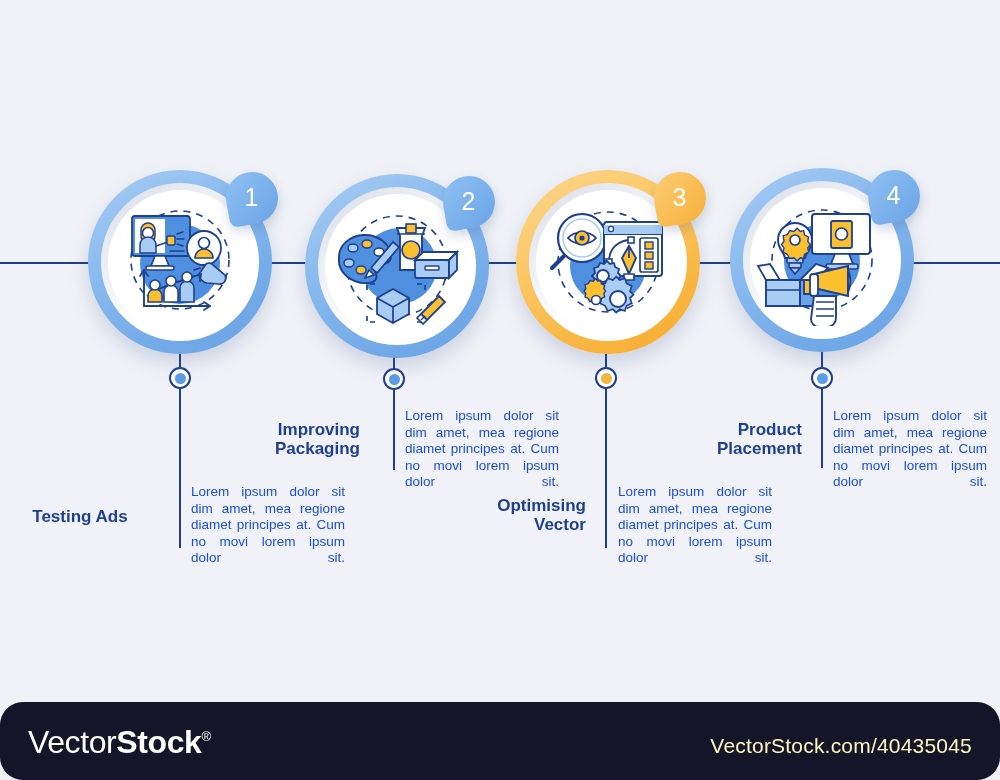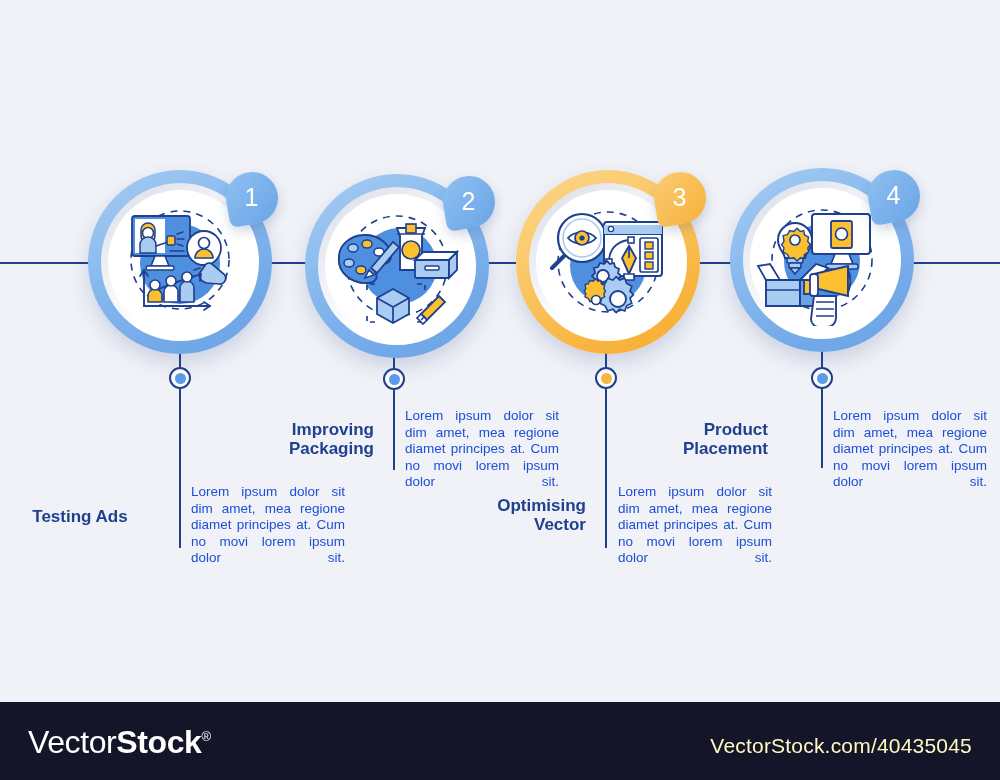"Improving" div.ttitle { left: 214px -> 200px }
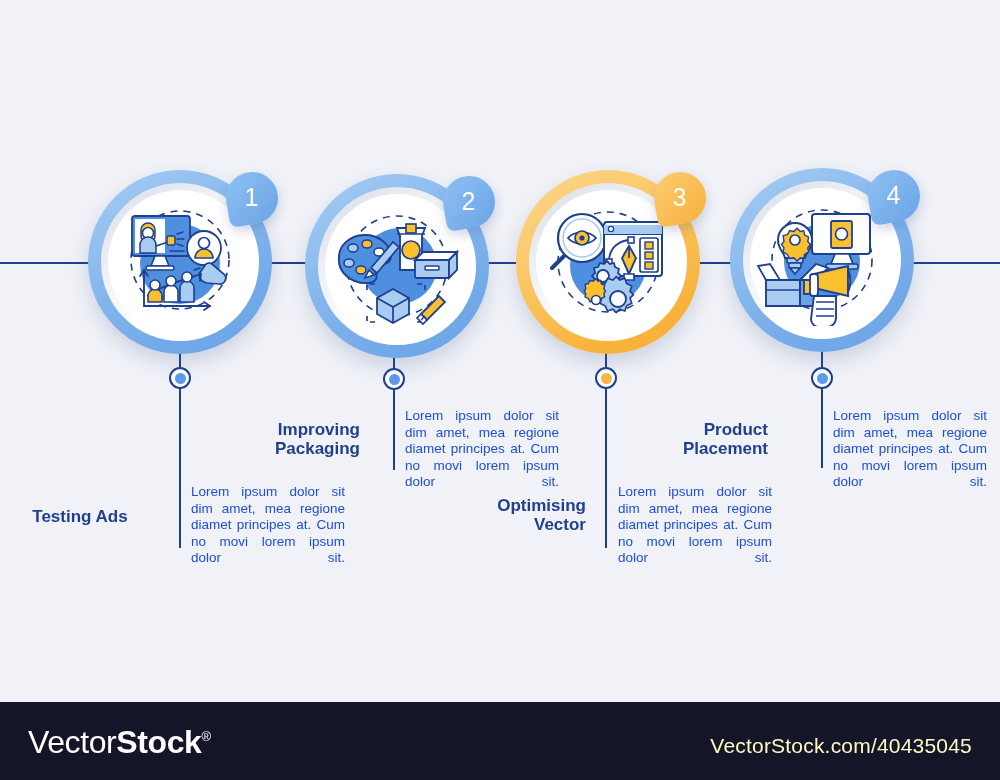"Product" div.ttitle { left: 608px -> 642px }
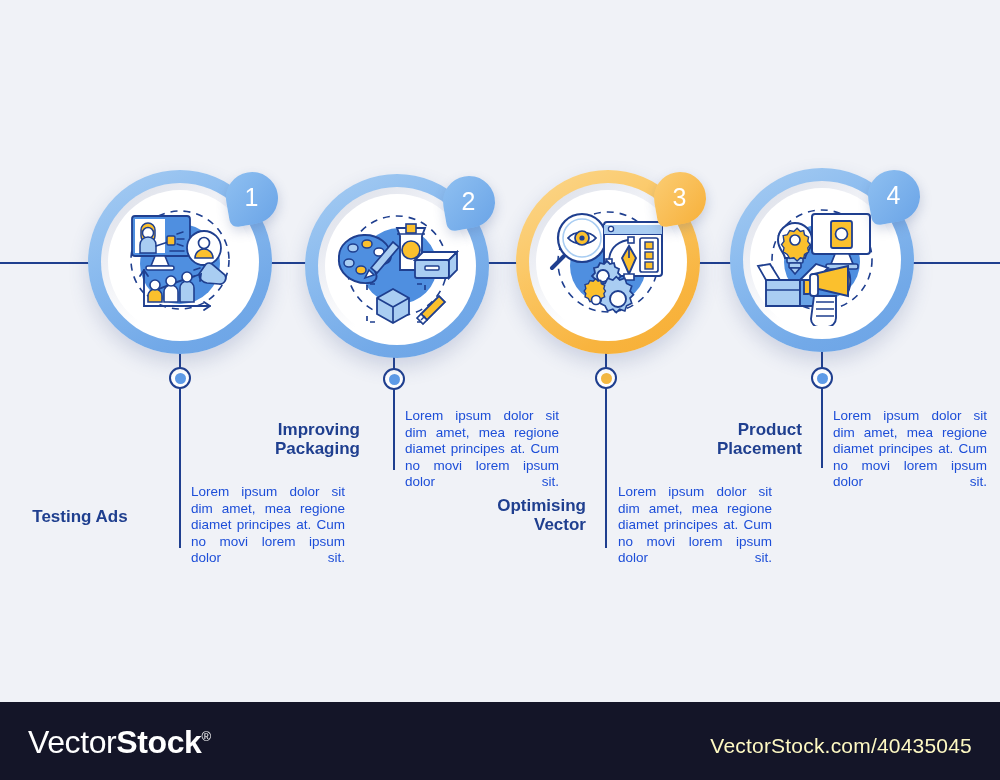"VectorStock®" #watermark-bar { border-radius: none -> 23px }
